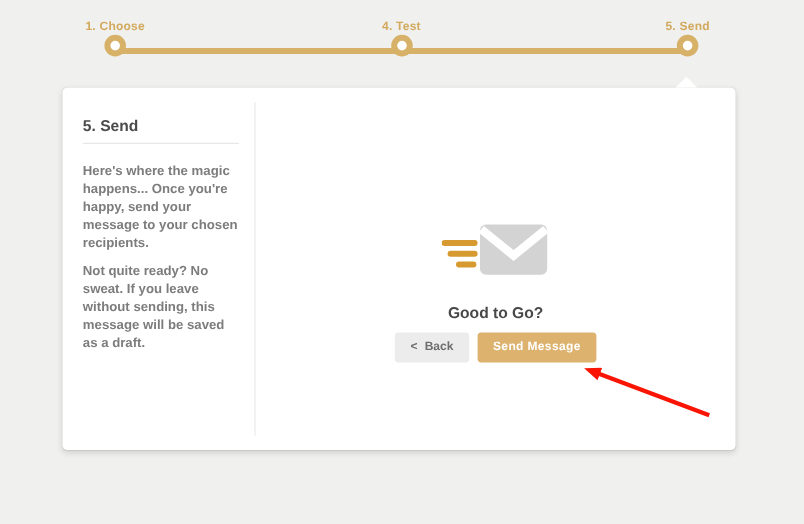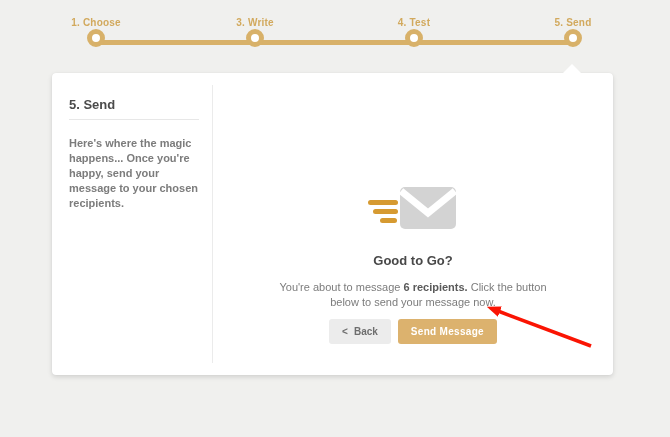"3. Write" div.step { html: <div> <span>3. Write</span> <span></span> </div> -> none }
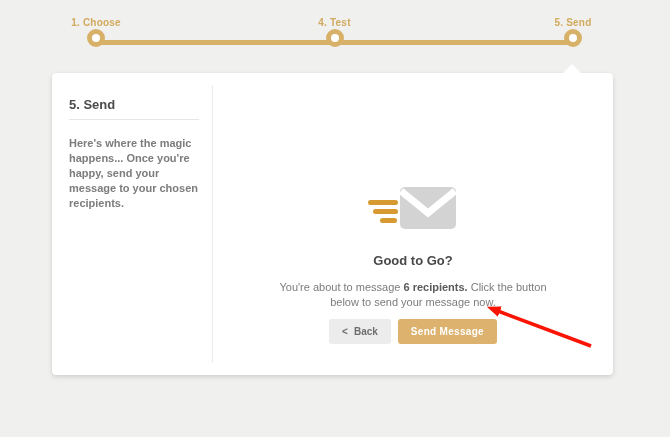"Not quite ready? No sweat." p { html: none -> <p>Not quite ready? No sweat. If you leave without sending, this message will be saved as a draft.</p> }
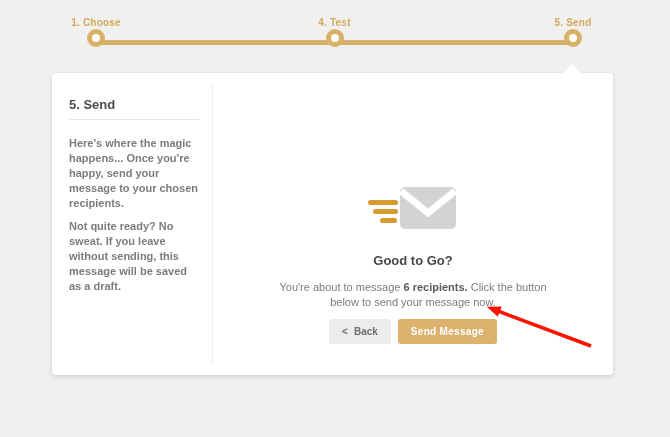"You're about to message 6" p.main-body { html: <p><span>You're about to message </span><b>6 recipients.</b><span> Click the button below to send your message now.</span></p> -> none }
